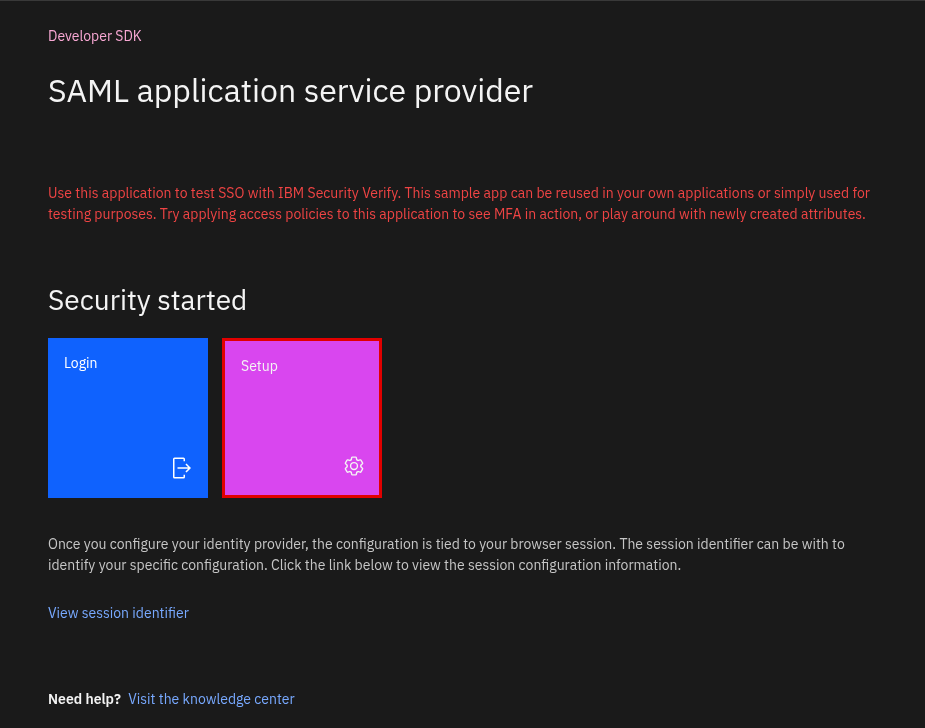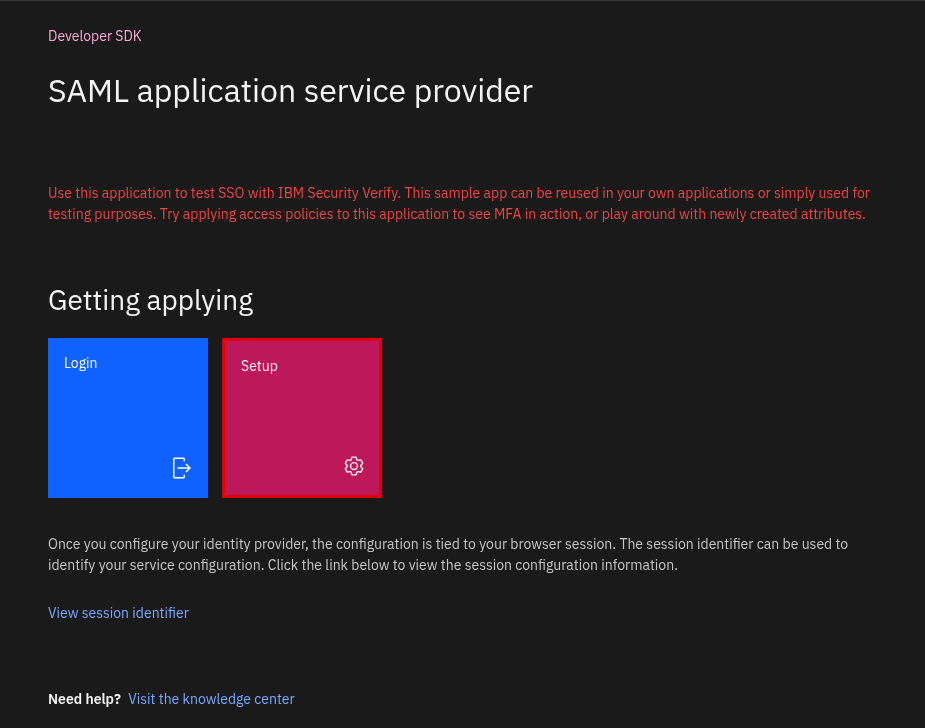"Getting applying" h2.section-title { text: Getting applying -> Security started }
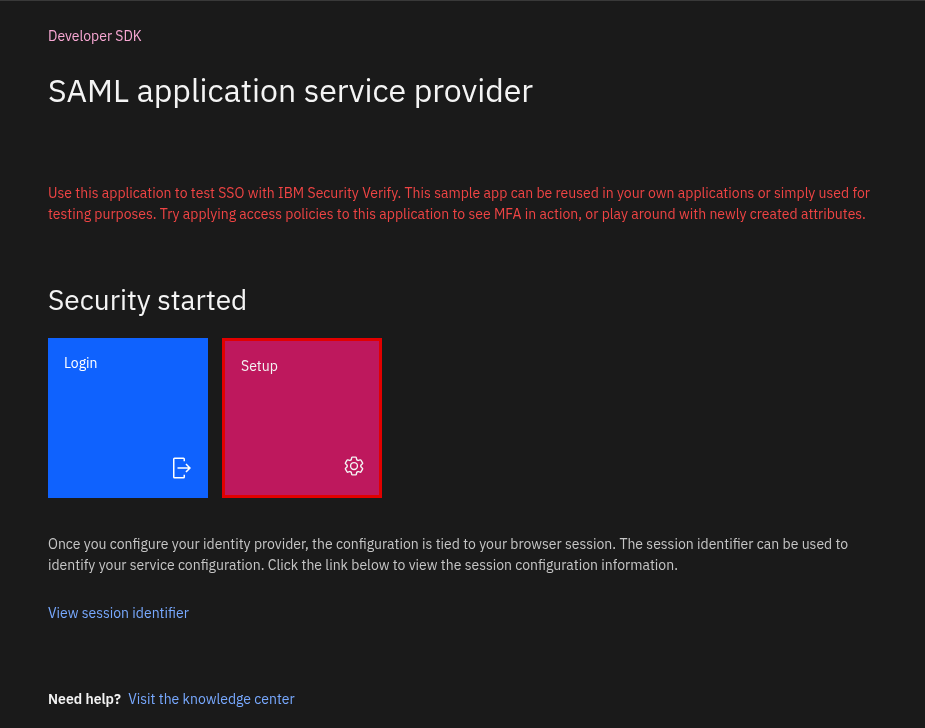"Setup" .tile-setup { background-color: #be185d -> #d946ef }
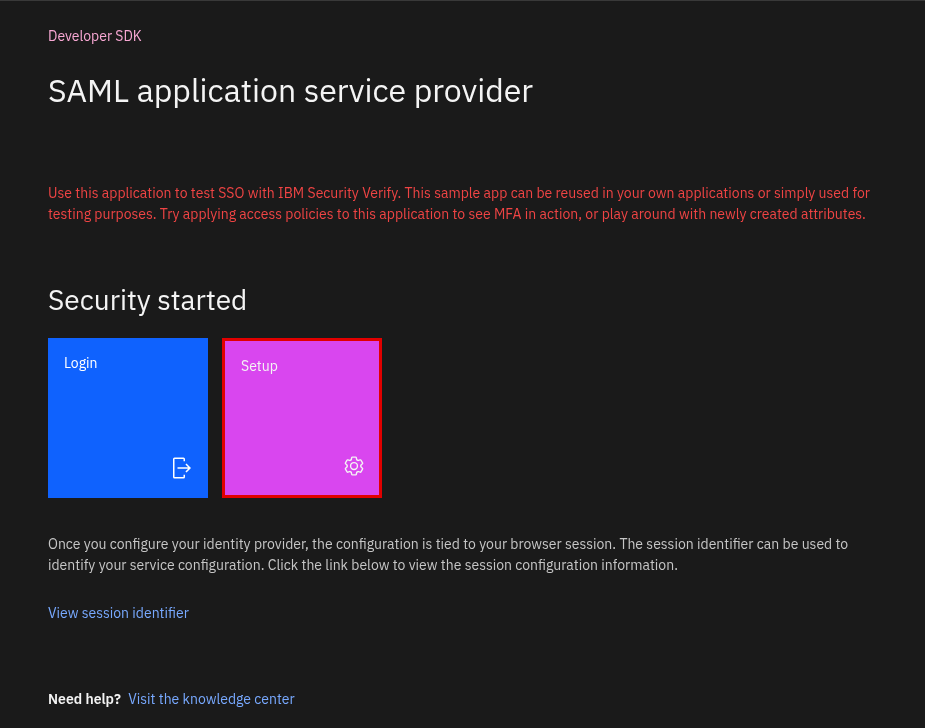"Once you configure your identity" p.config-text { text: used to identify your service -> with to identify your specific }
